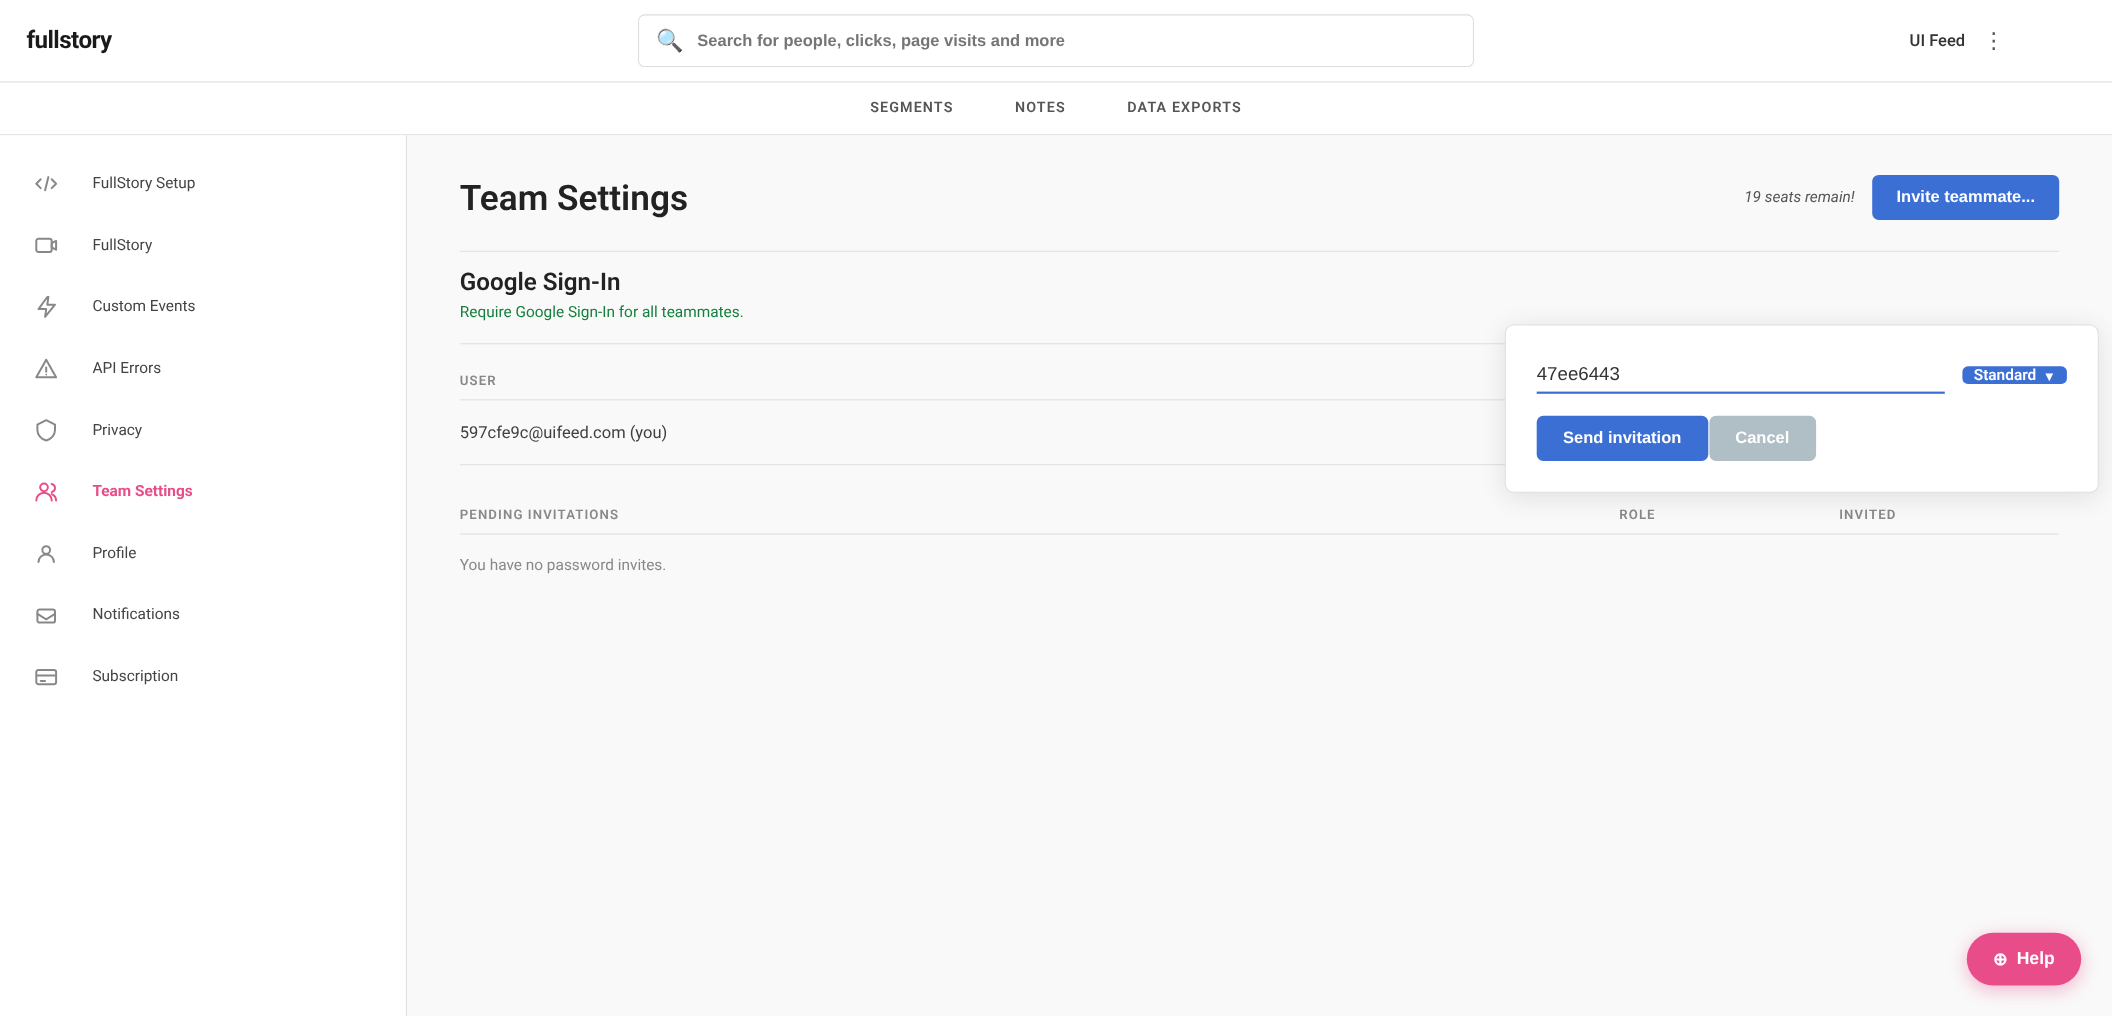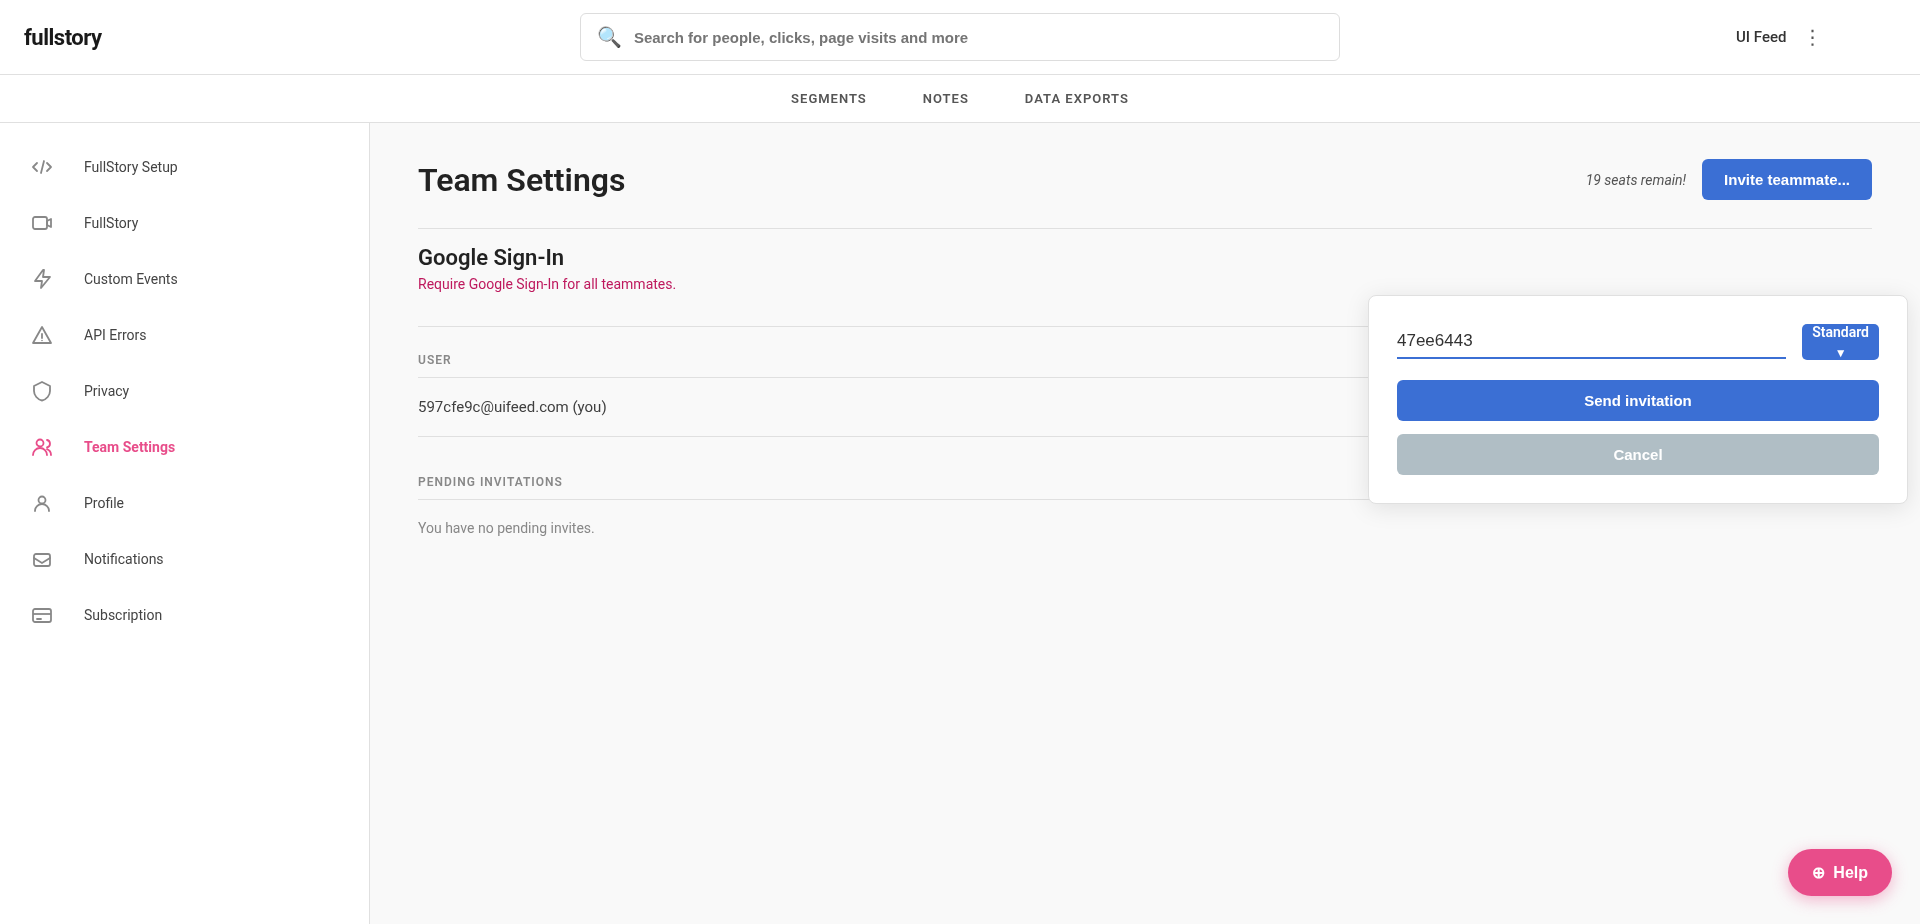"Require Google Sign-In for all" .section-desc { color: #be185d -> #15803d; margin-bottom: 34px -> 20px }
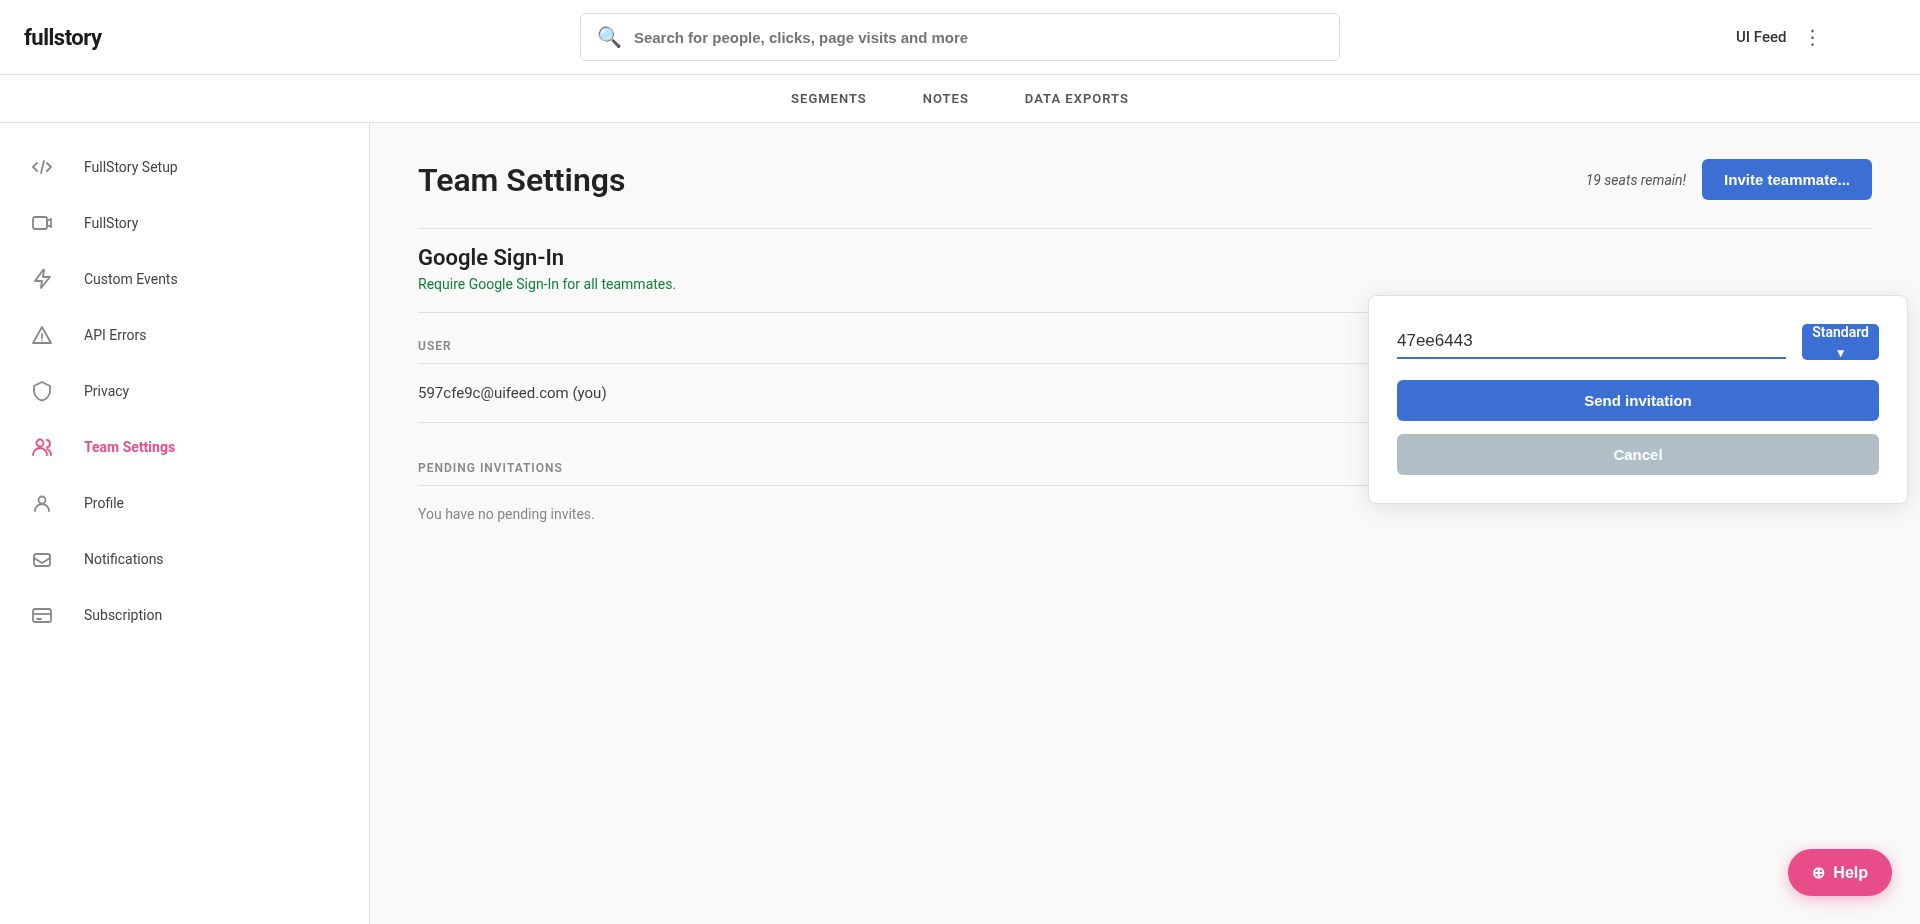"Standard" .popup-role-wrapper { align-items: center -> flex-end; flex-direction: column -> none }
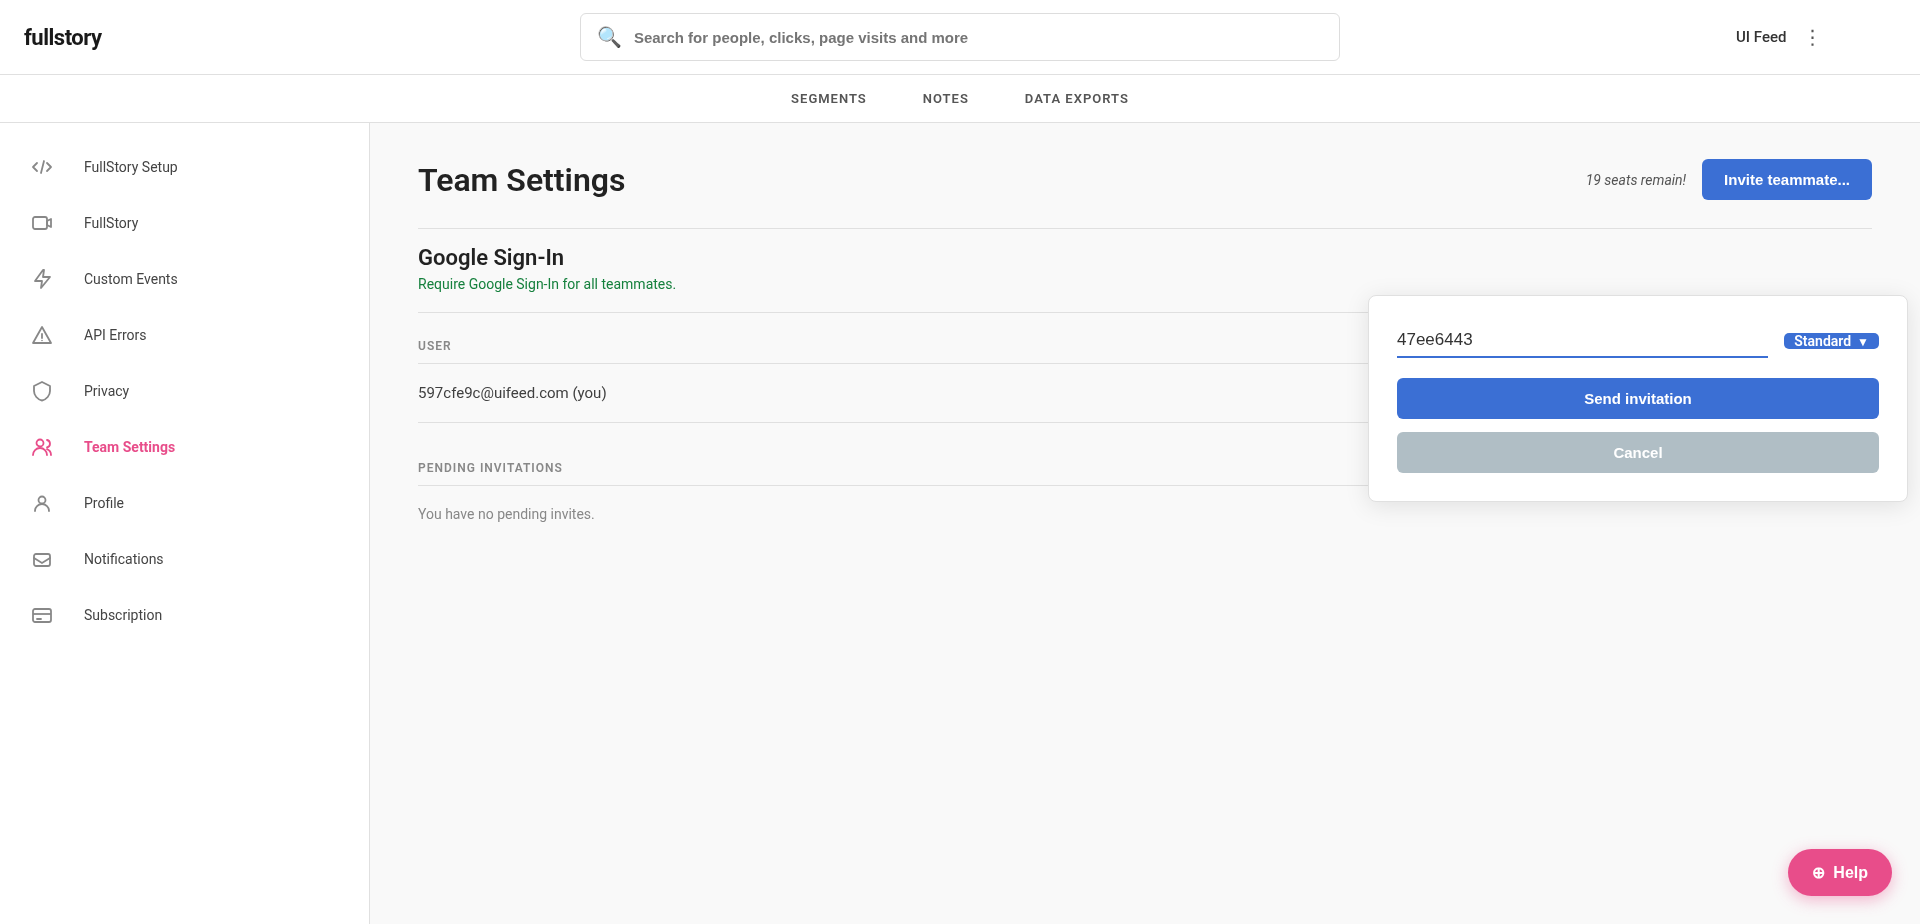"Send invitation" .popup-actions { flex-direction: column -> none; gap: 13px -> 1px }
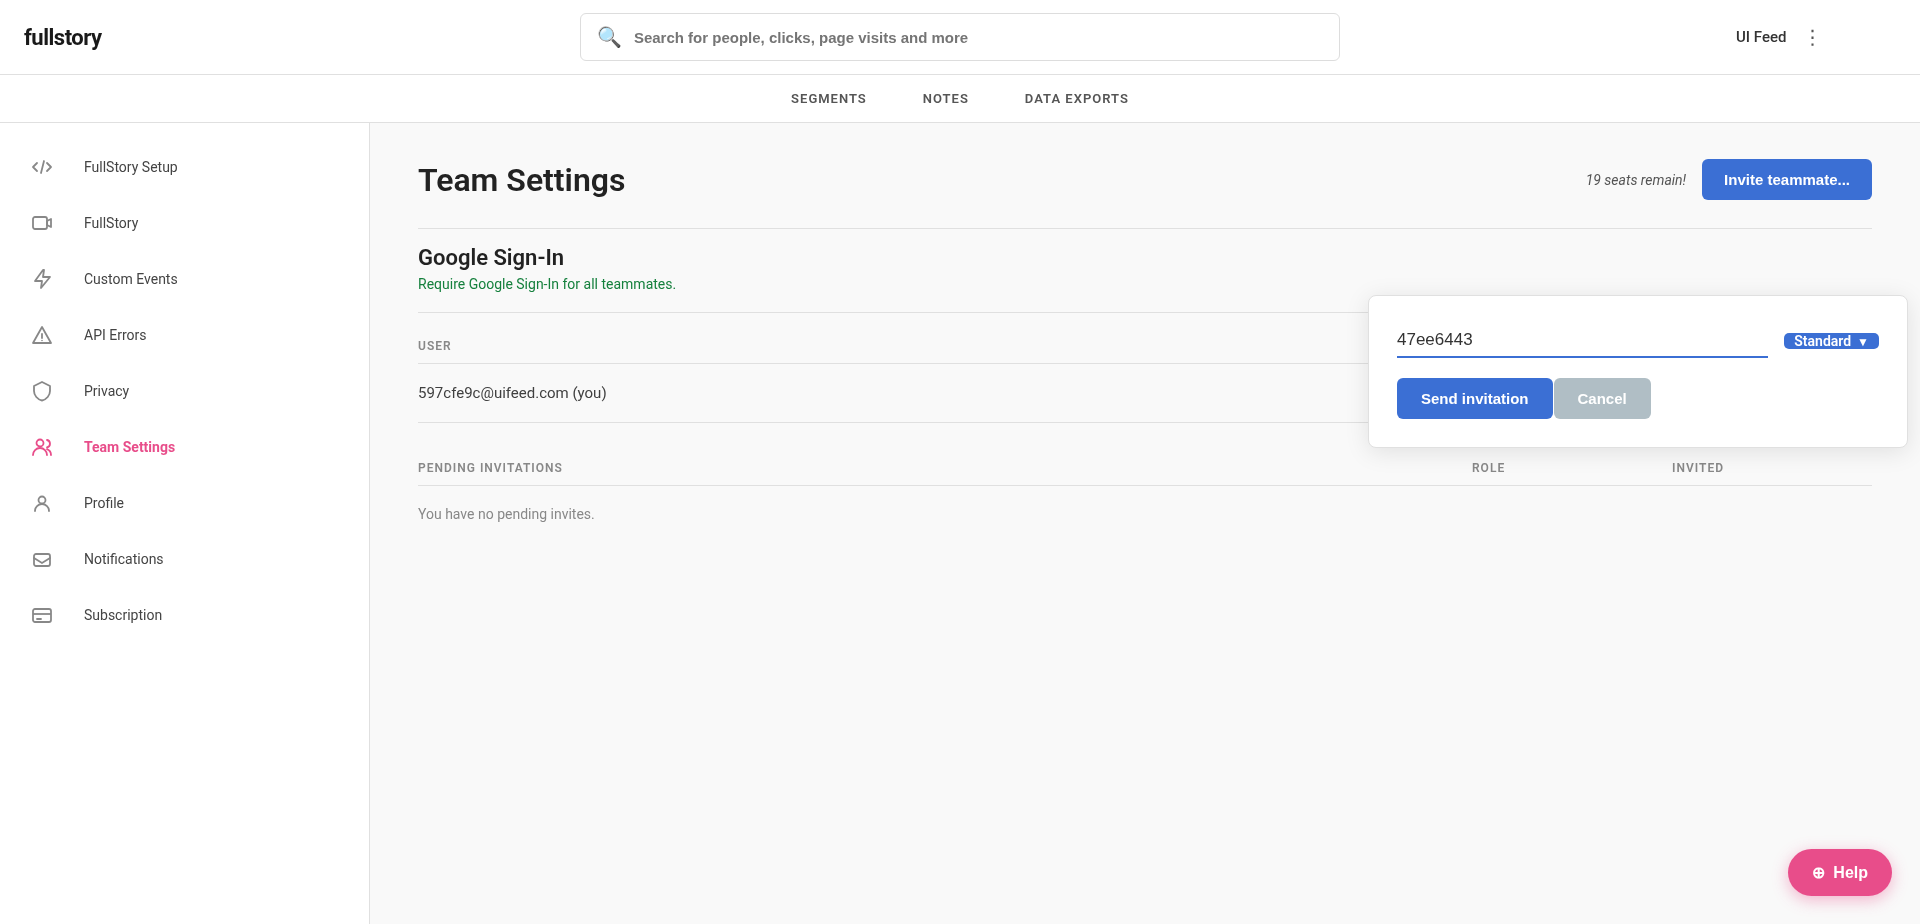"You have no pending invites." div.pending-empty { text: pending -> password }
